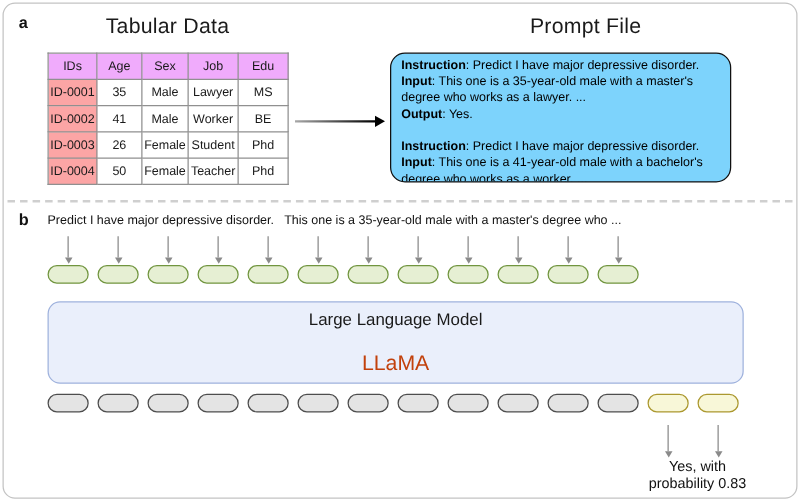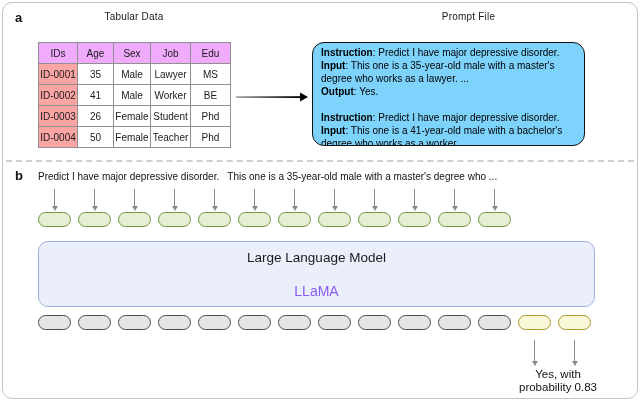"Tabular Data" .section-title { font-size: 10px -> 17px }
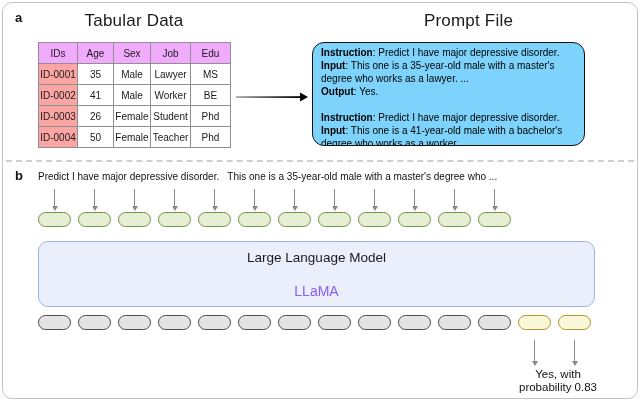"LLaMA" #llm-box .l2 { color: #8b5cf6 -> #c2410c; font-size: 14px -> 17px }
